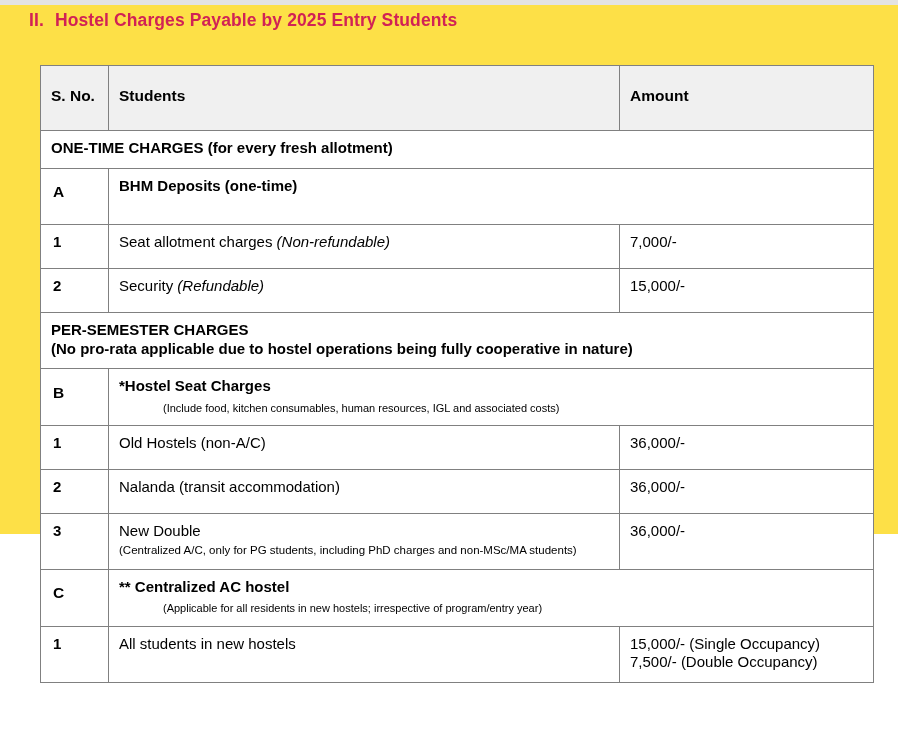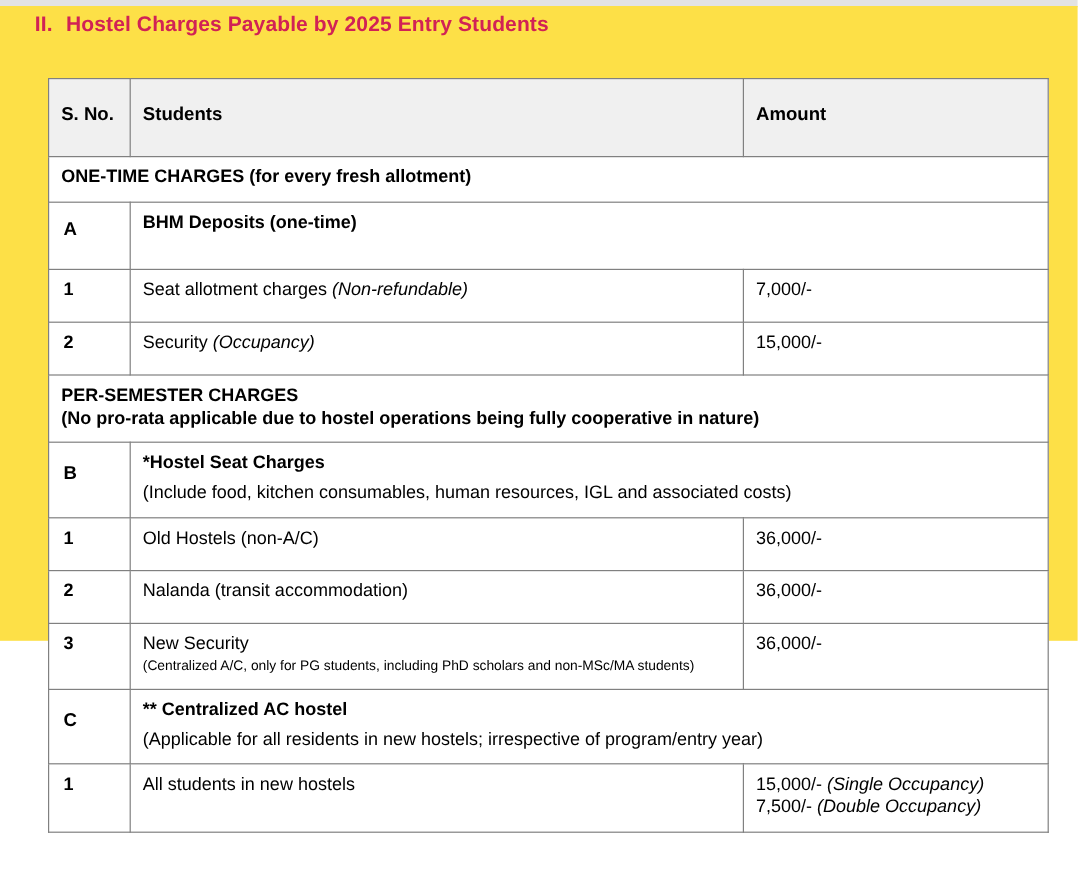"(Occupancy)" em { text: Occupancy -> Refundable }
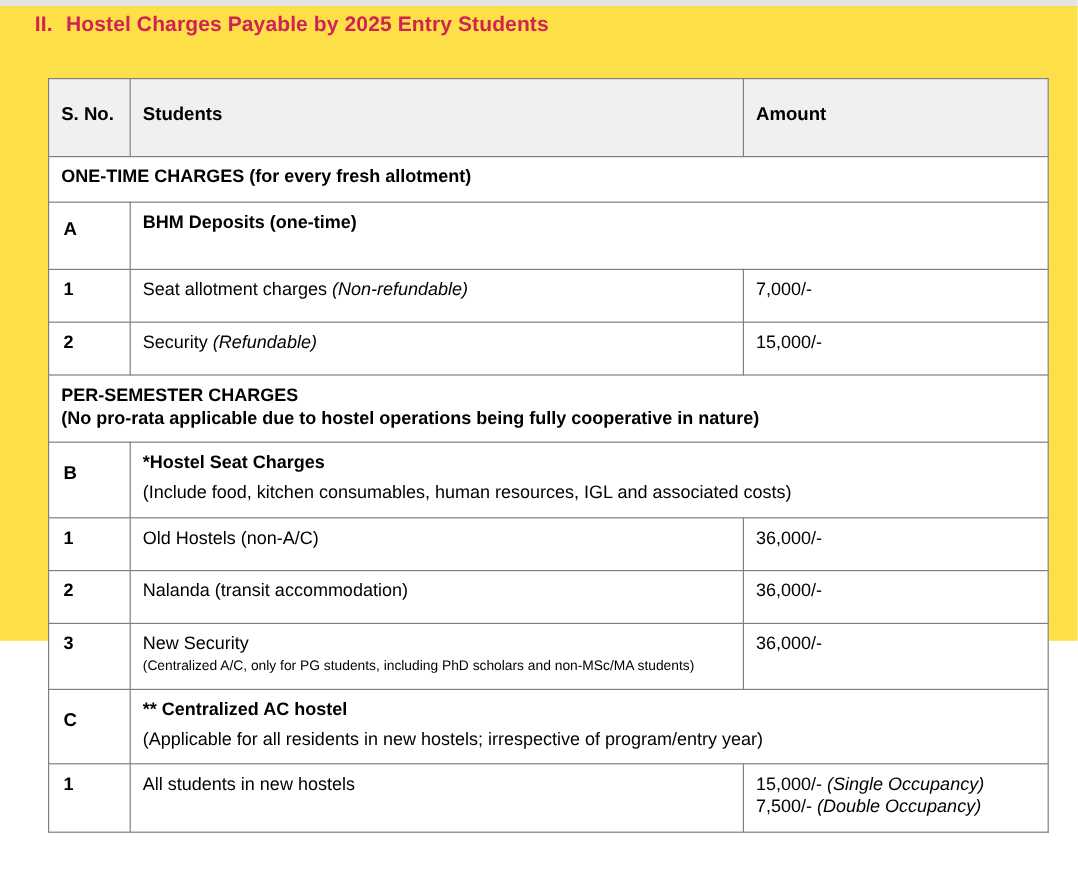"(Include food, kitchen consumables," td.group-title .note { font-size: 15px -> 11px; margin-left: none -> 44px }
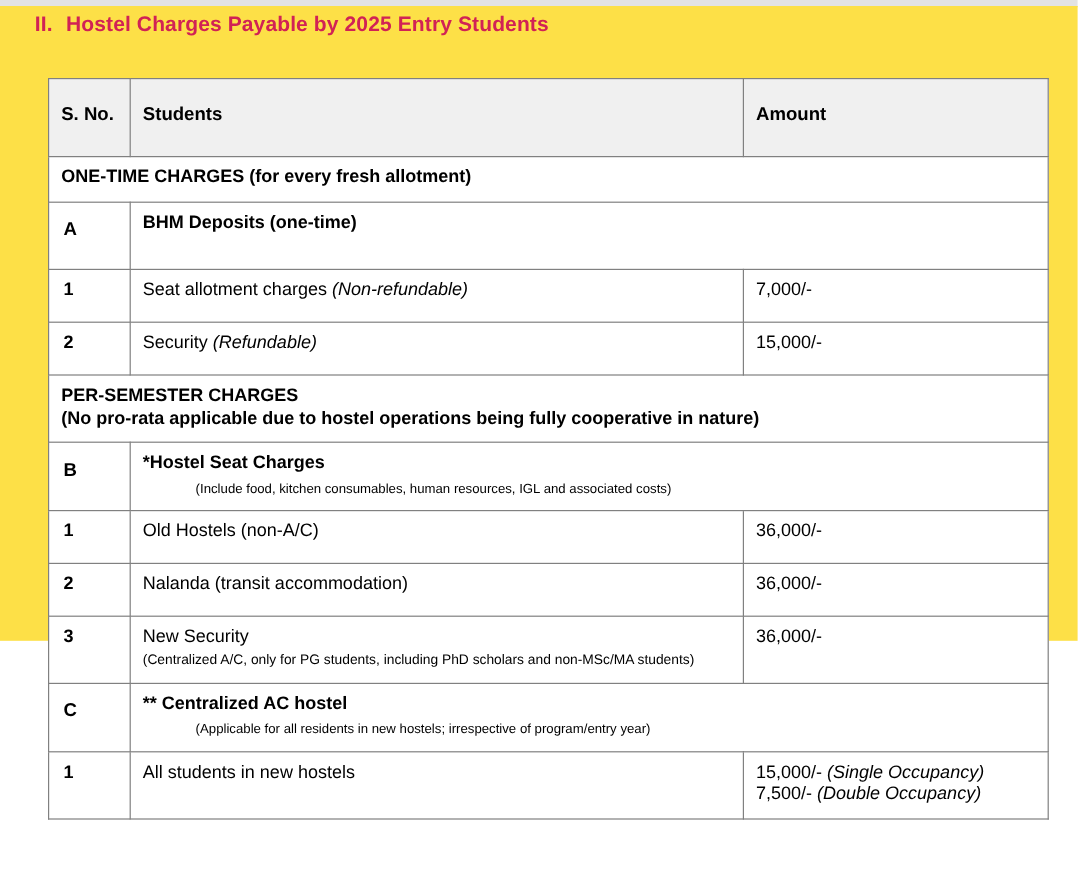"New Security" span { text: Security -> Double }
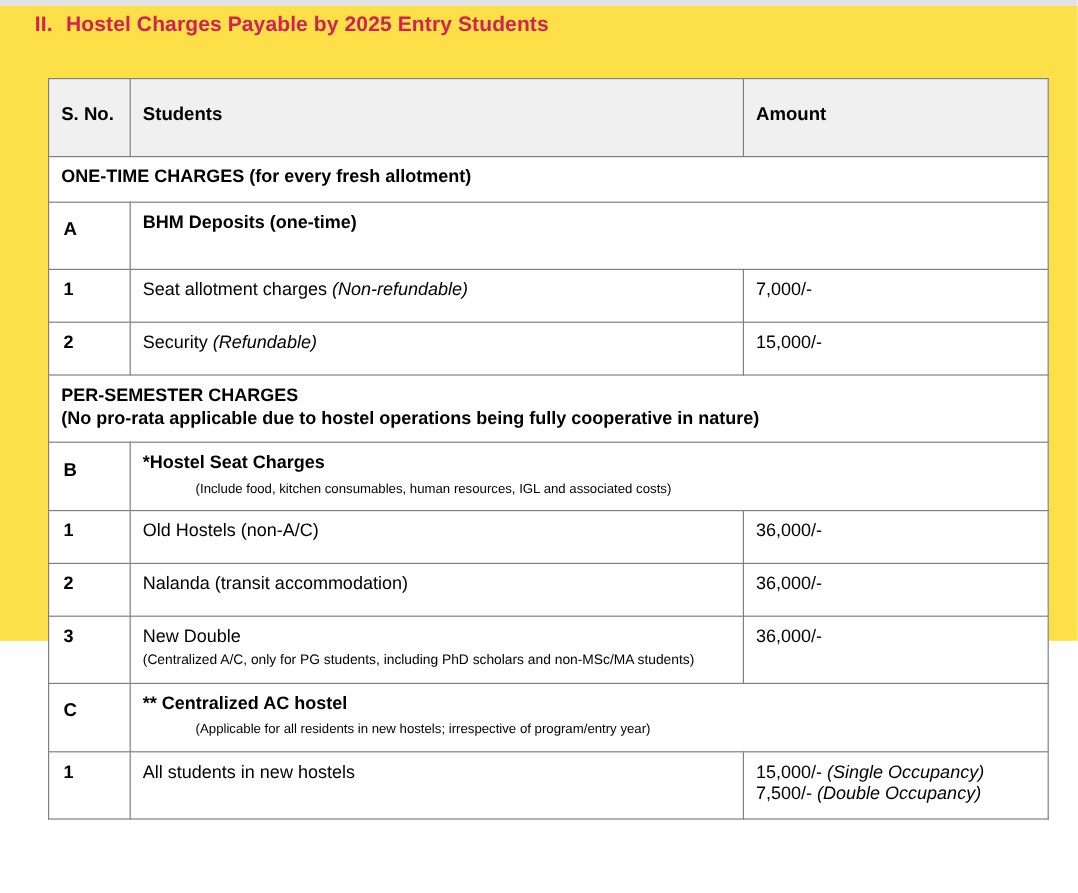"(Centralized A/C, only for PG" span.note { text: scholars -> charges }
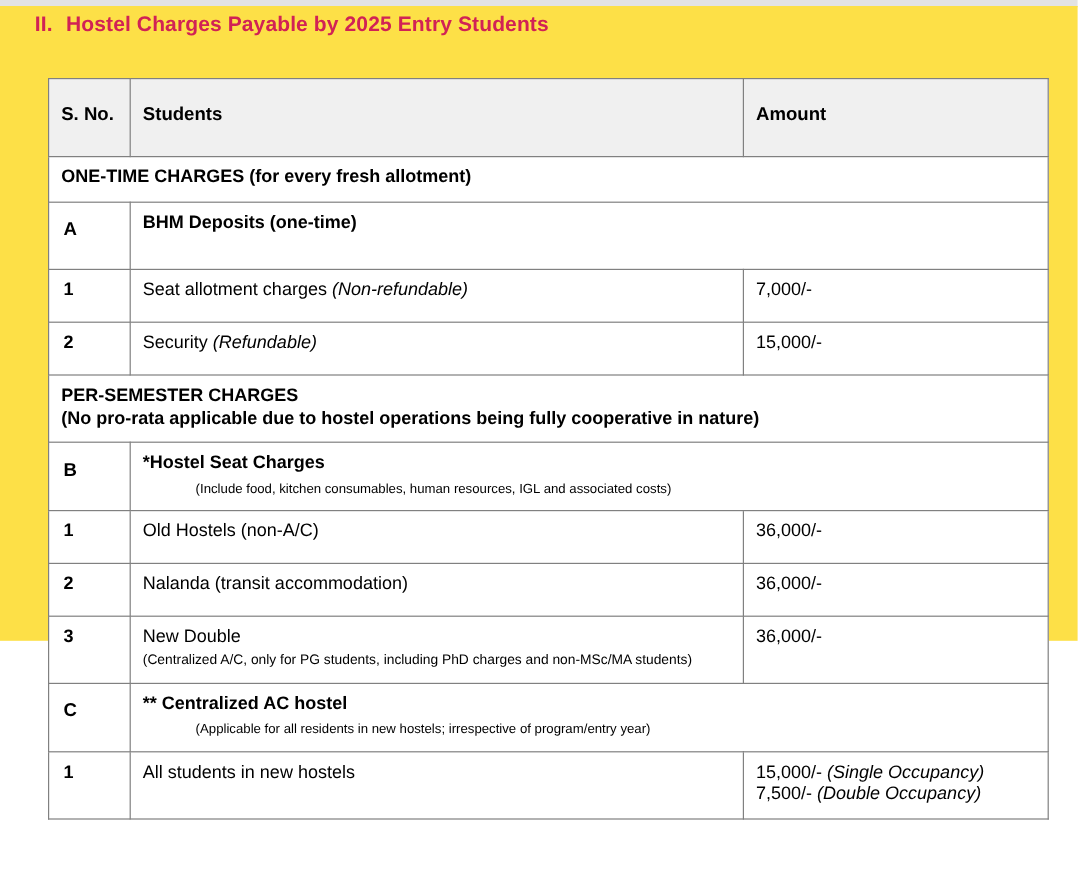"(Single Occupancy)" td.amount .occ { font-style: italic -> none }
